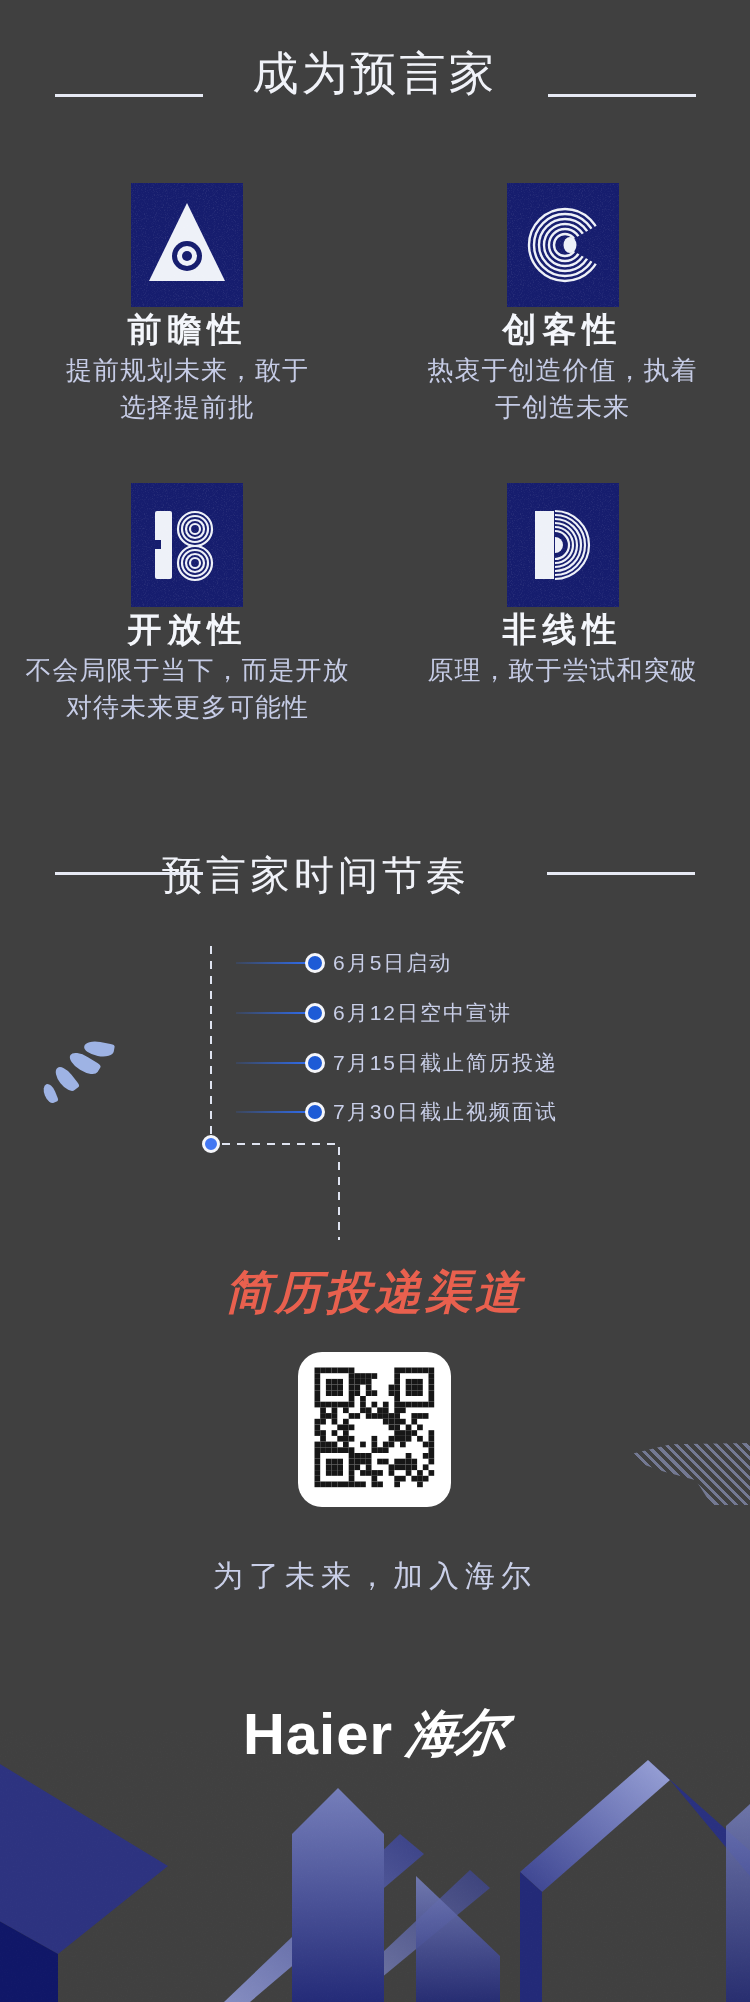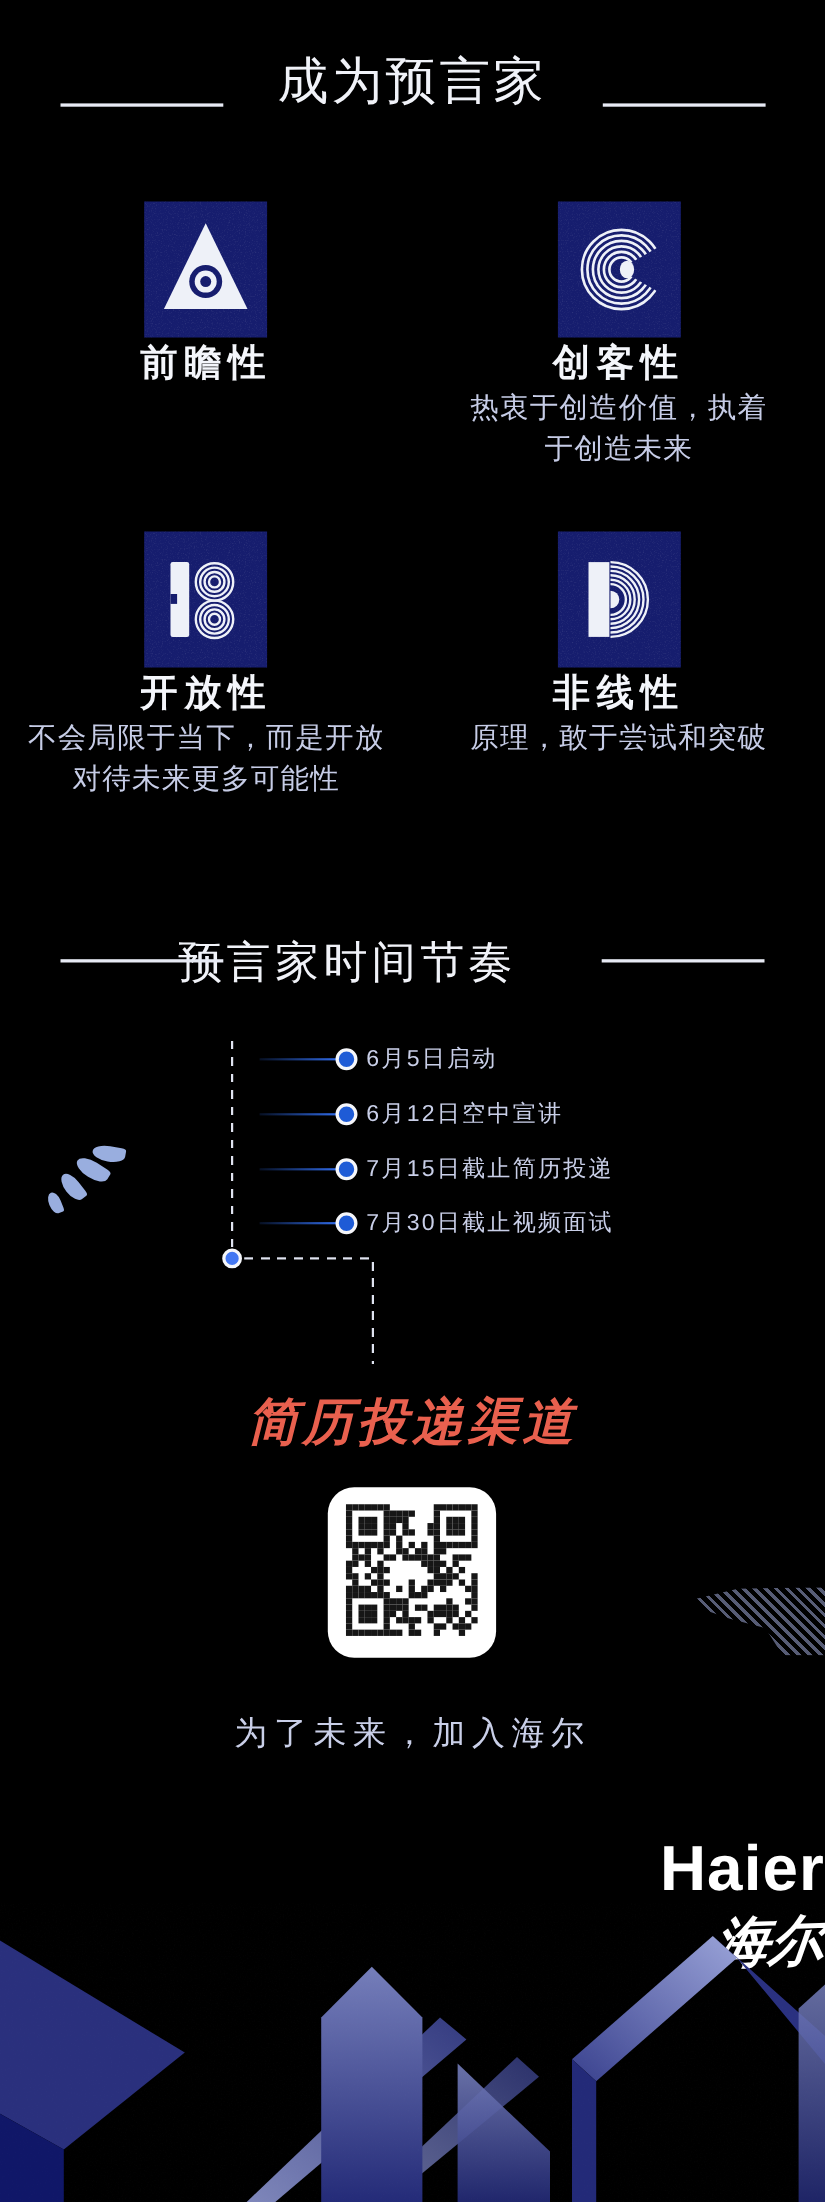"成为预言家" .poster { background: #000000 -> #404040 }
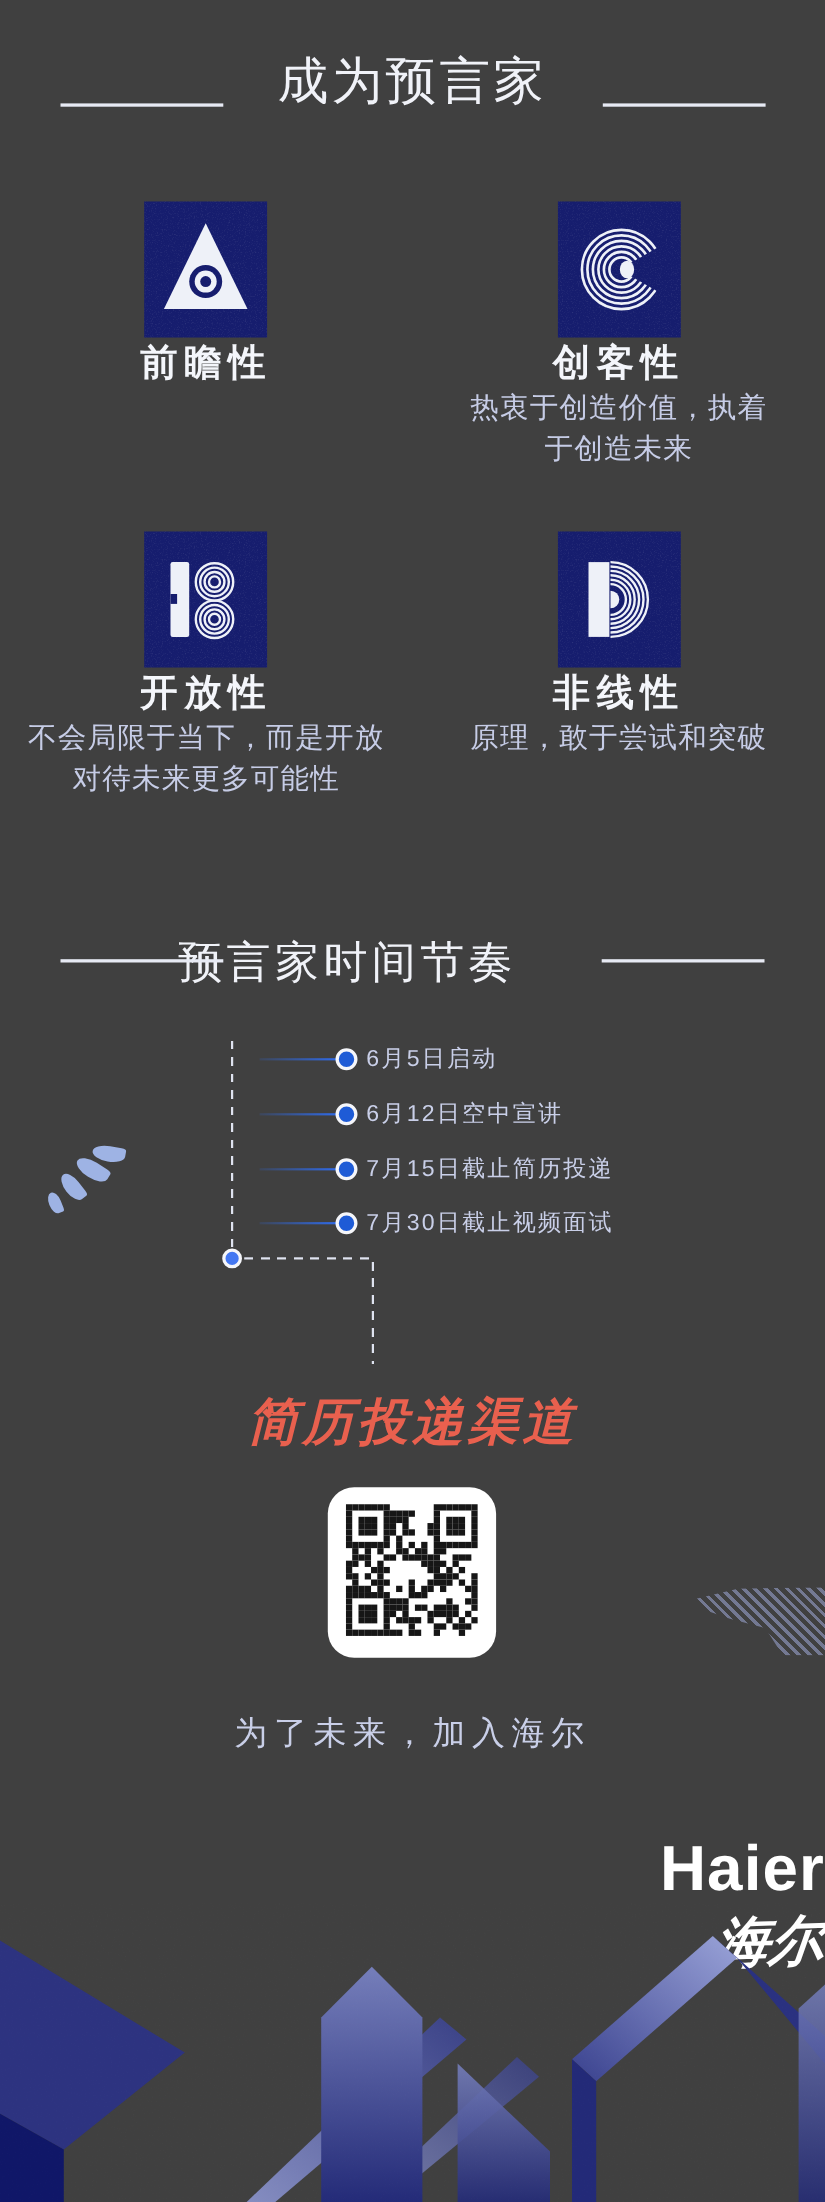"提前规划未来，敢于" div.abs { html: none -> <div> <div>提前规划未来，敢于</div> <div>选择提前批</div> </div> }
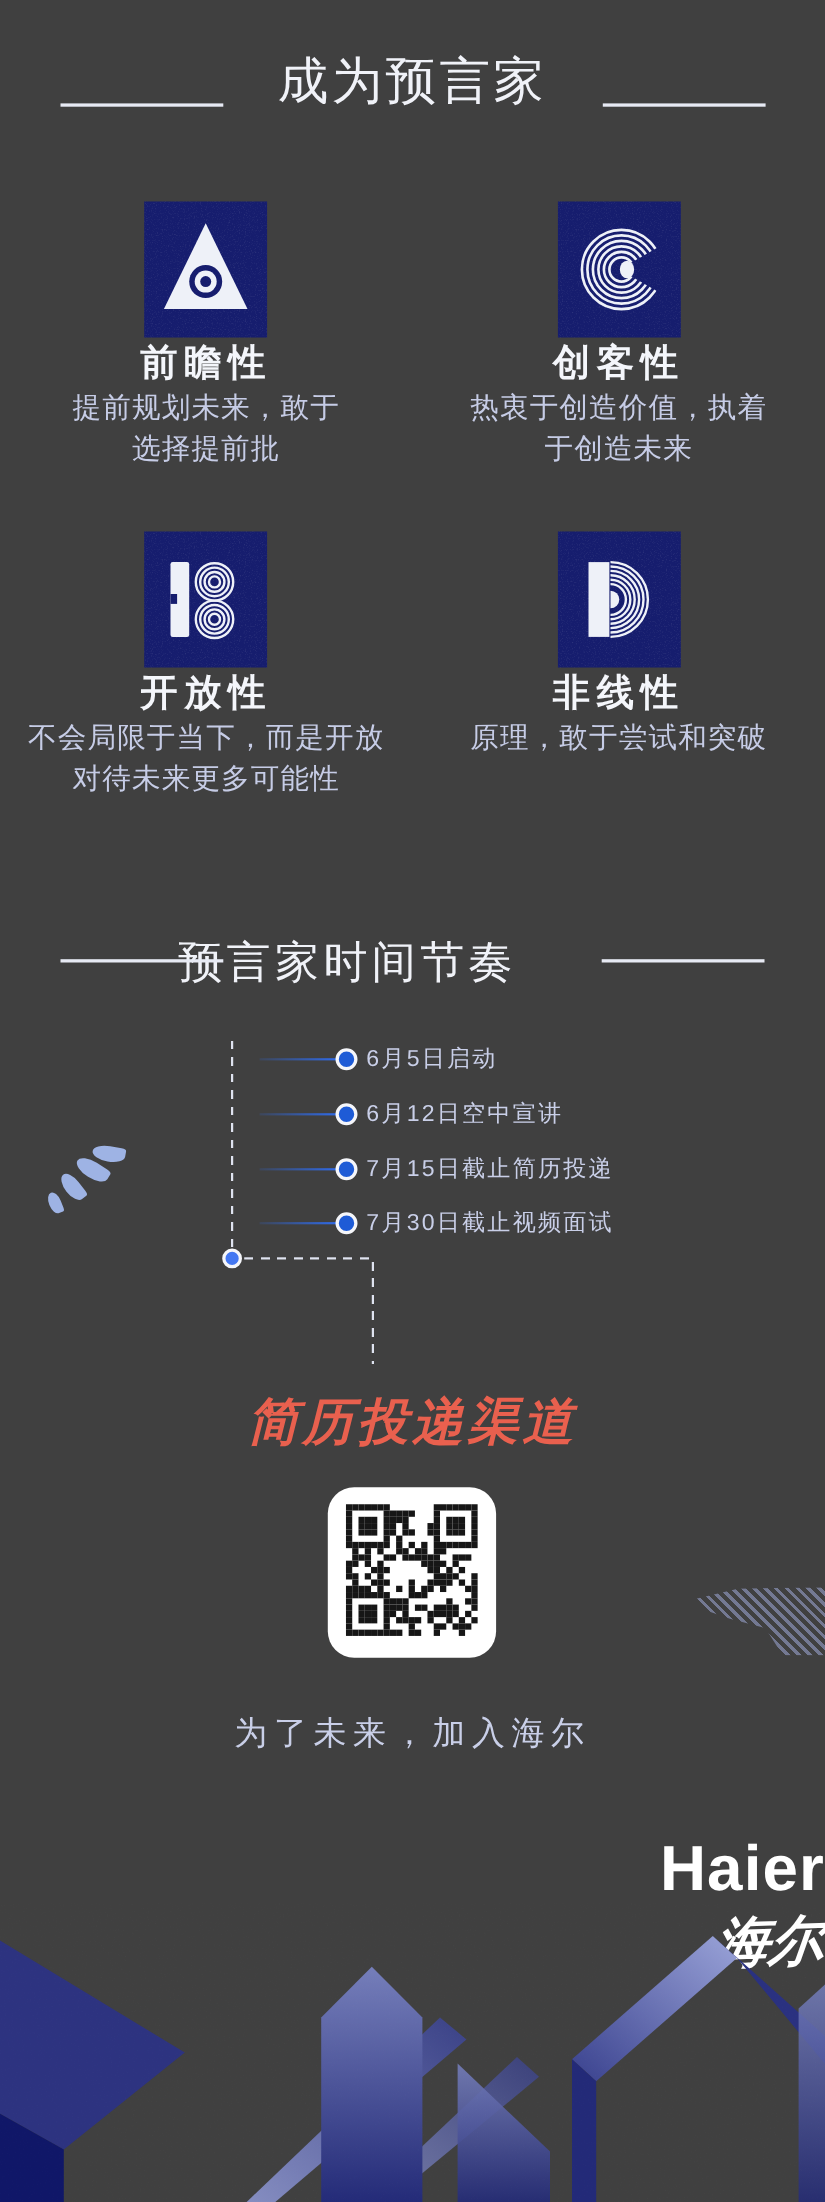"Haier" .logo-row { align-items: flex-end -> flex-start; flex-direction: column -> none }
